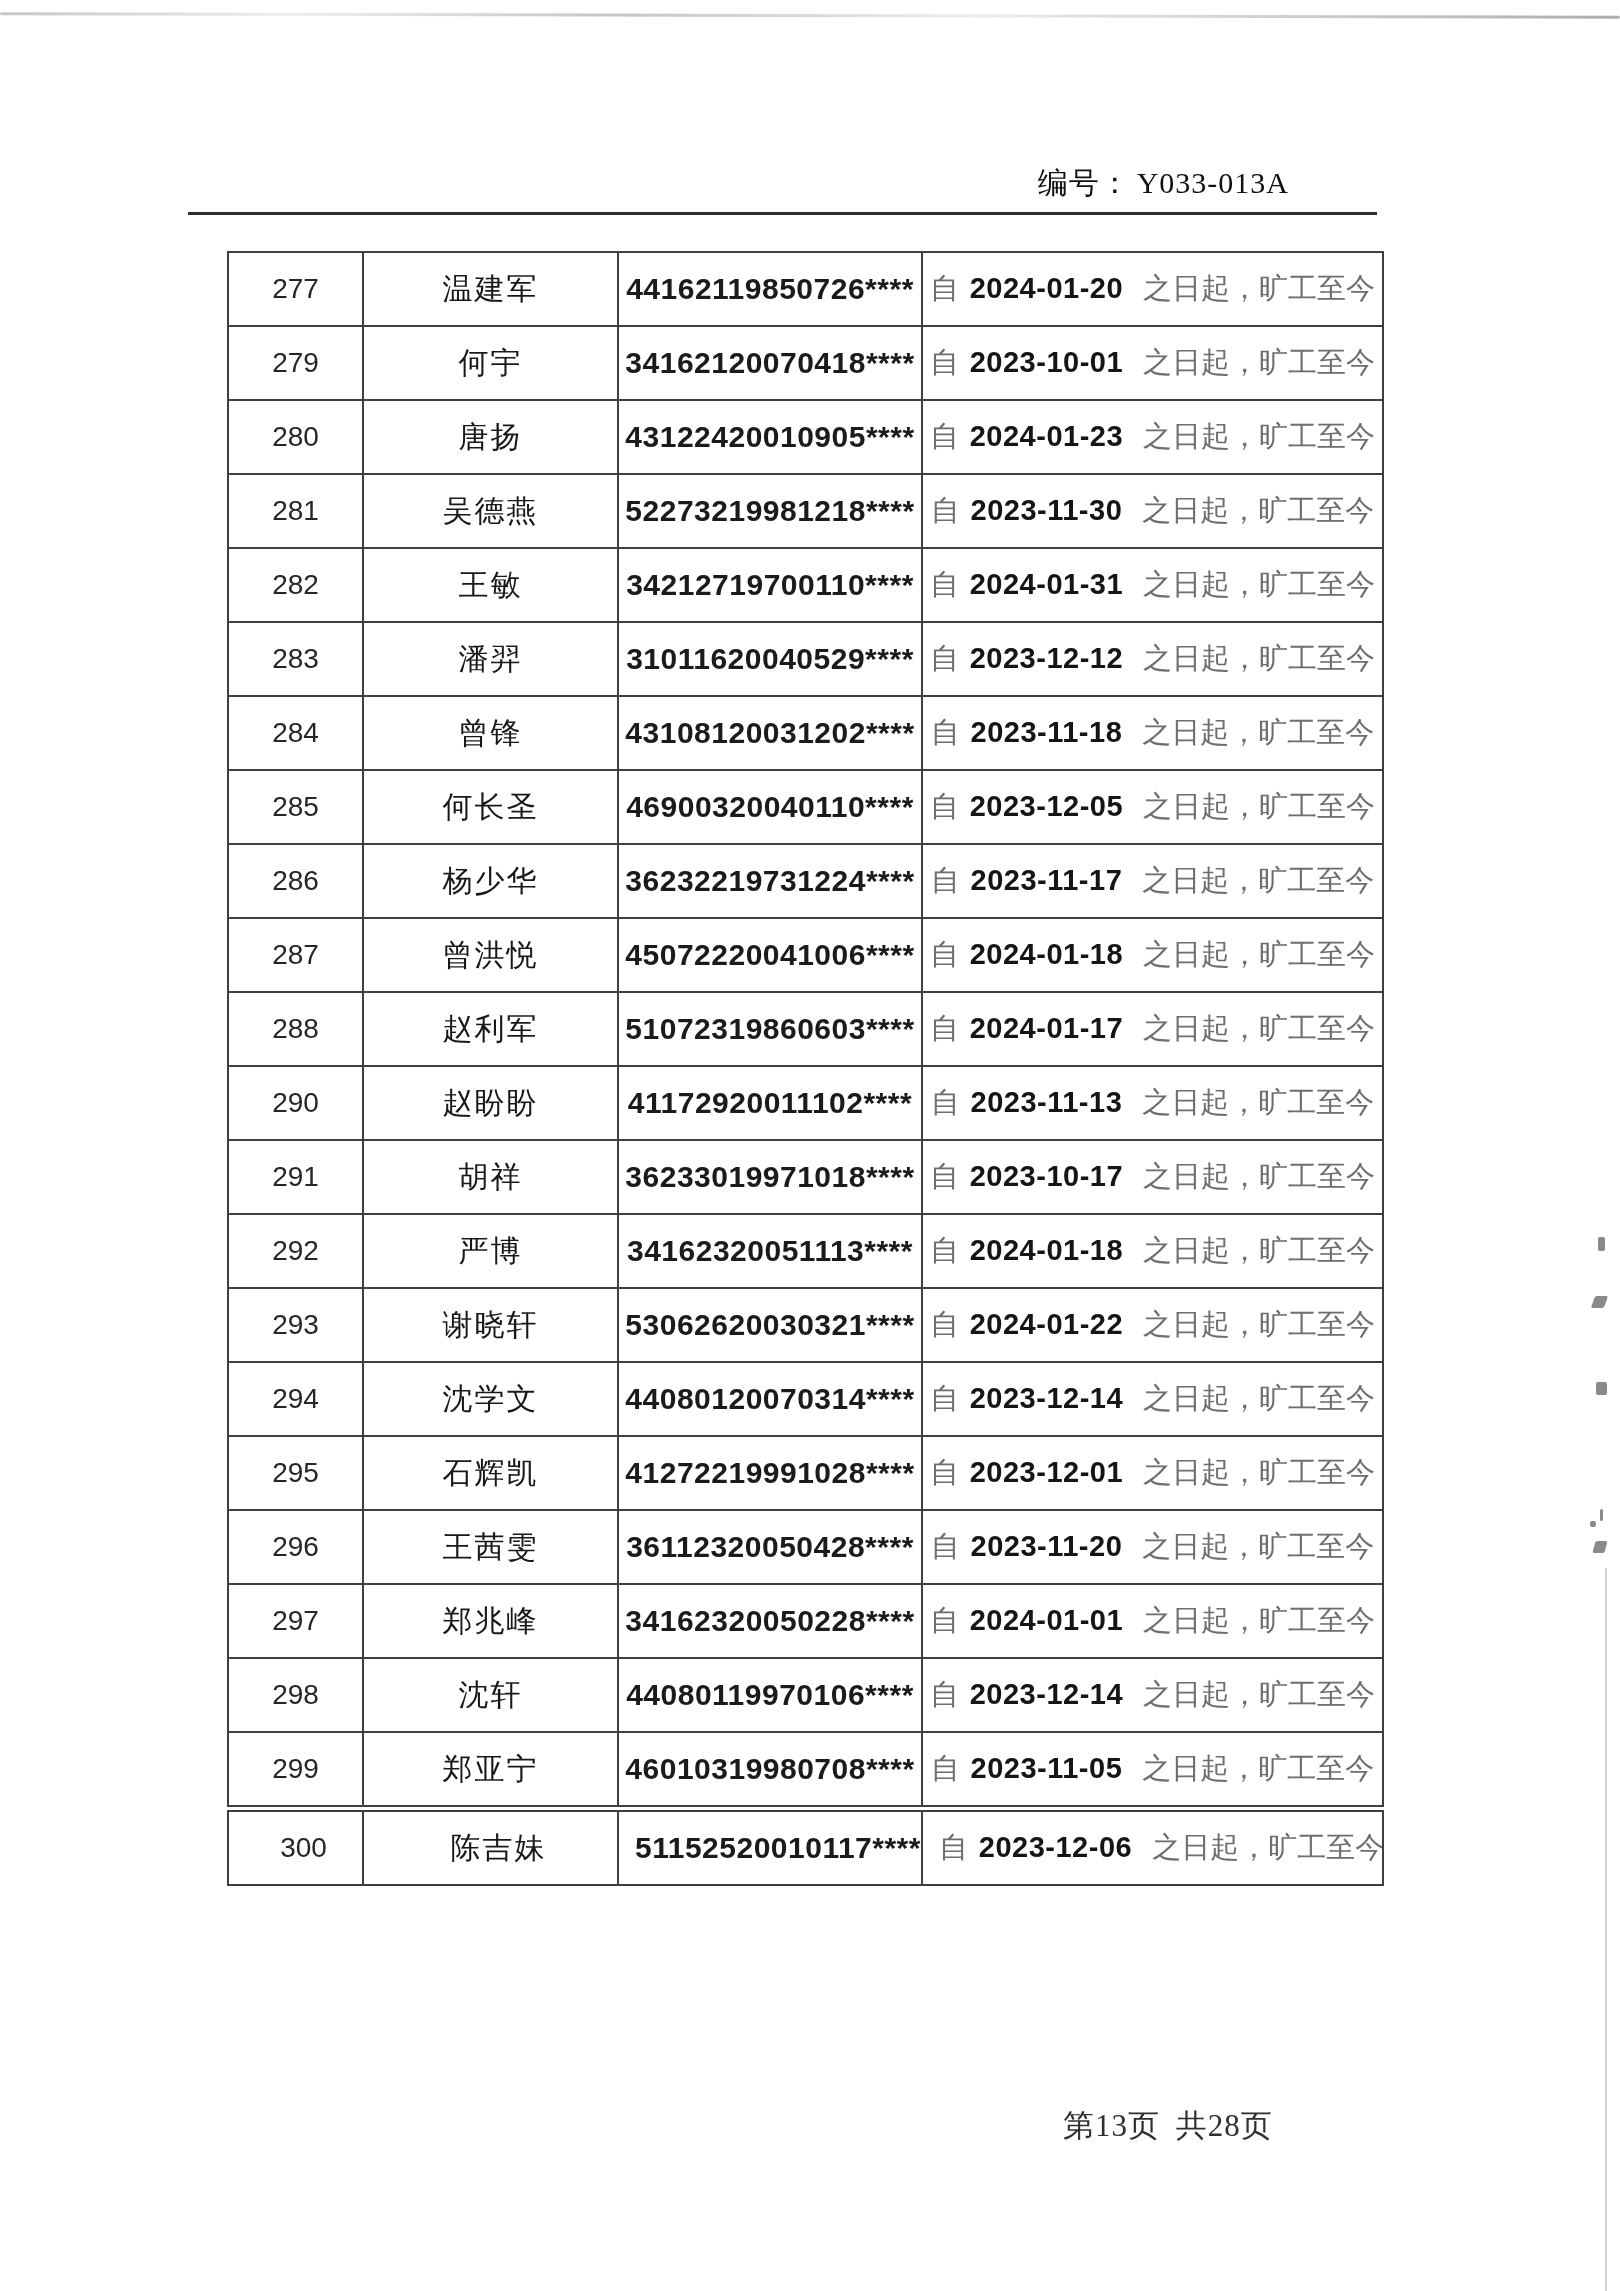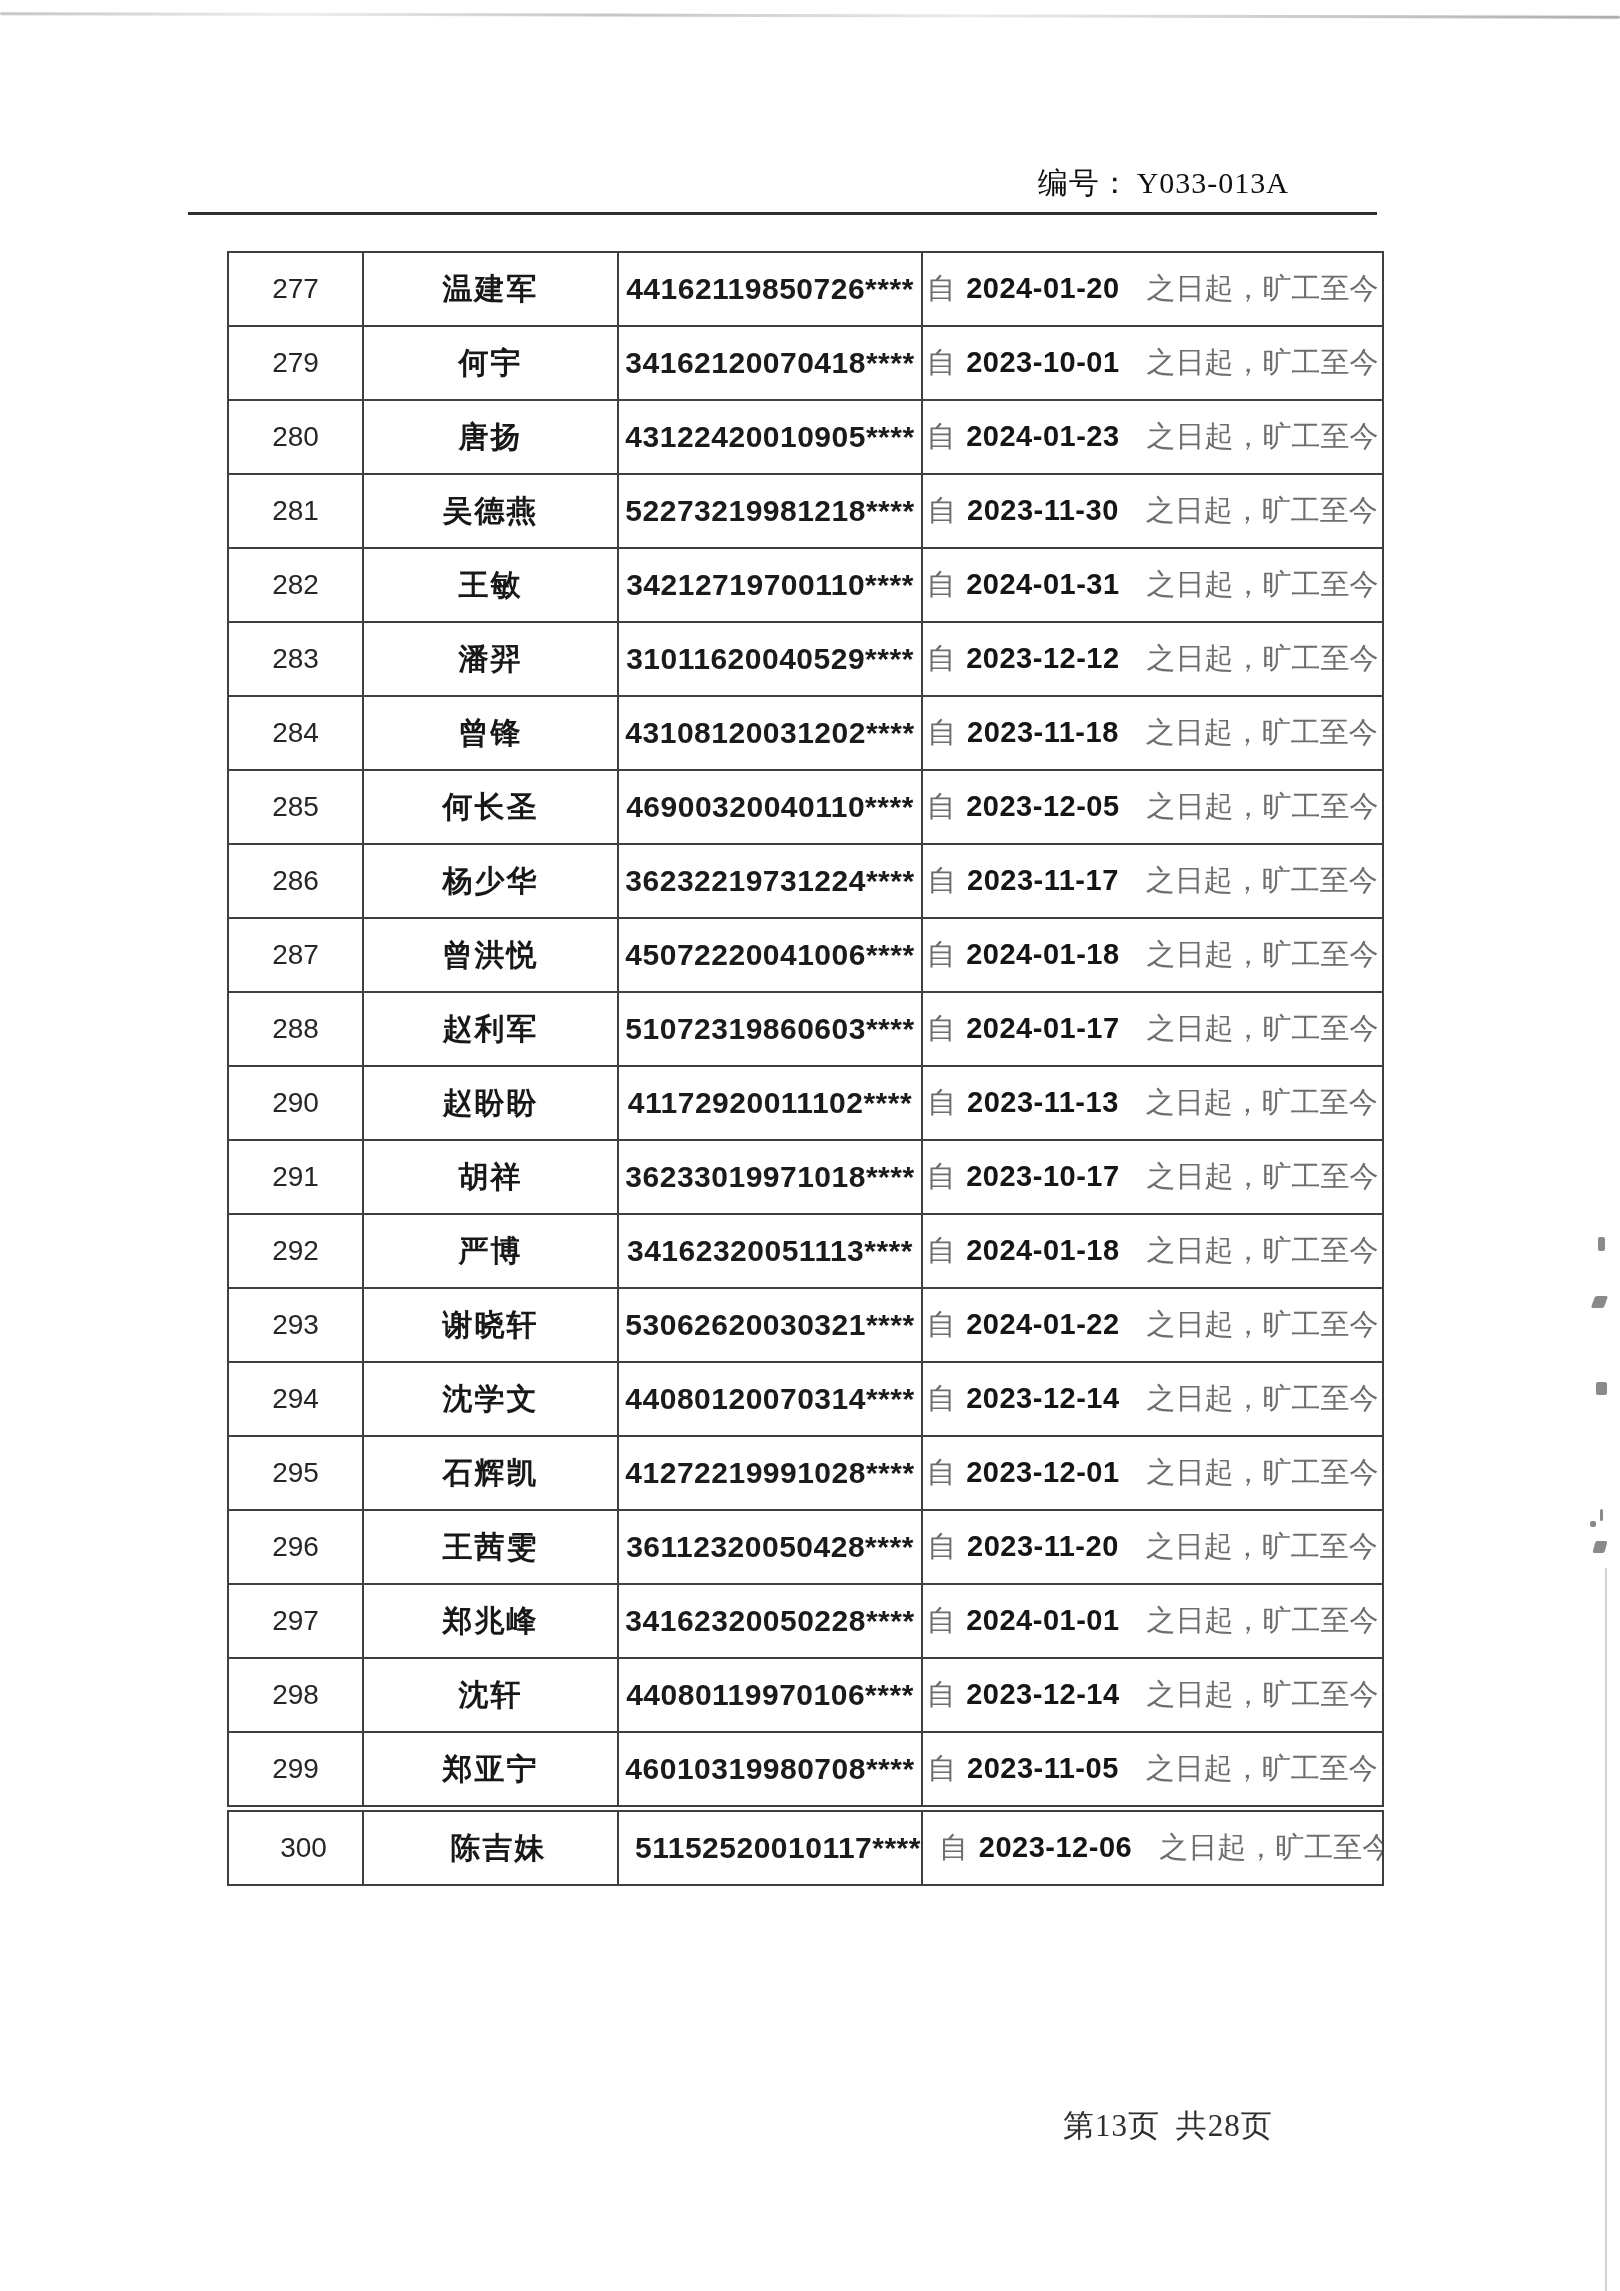"温建军" td.c-name { font-weight: bold -> none }
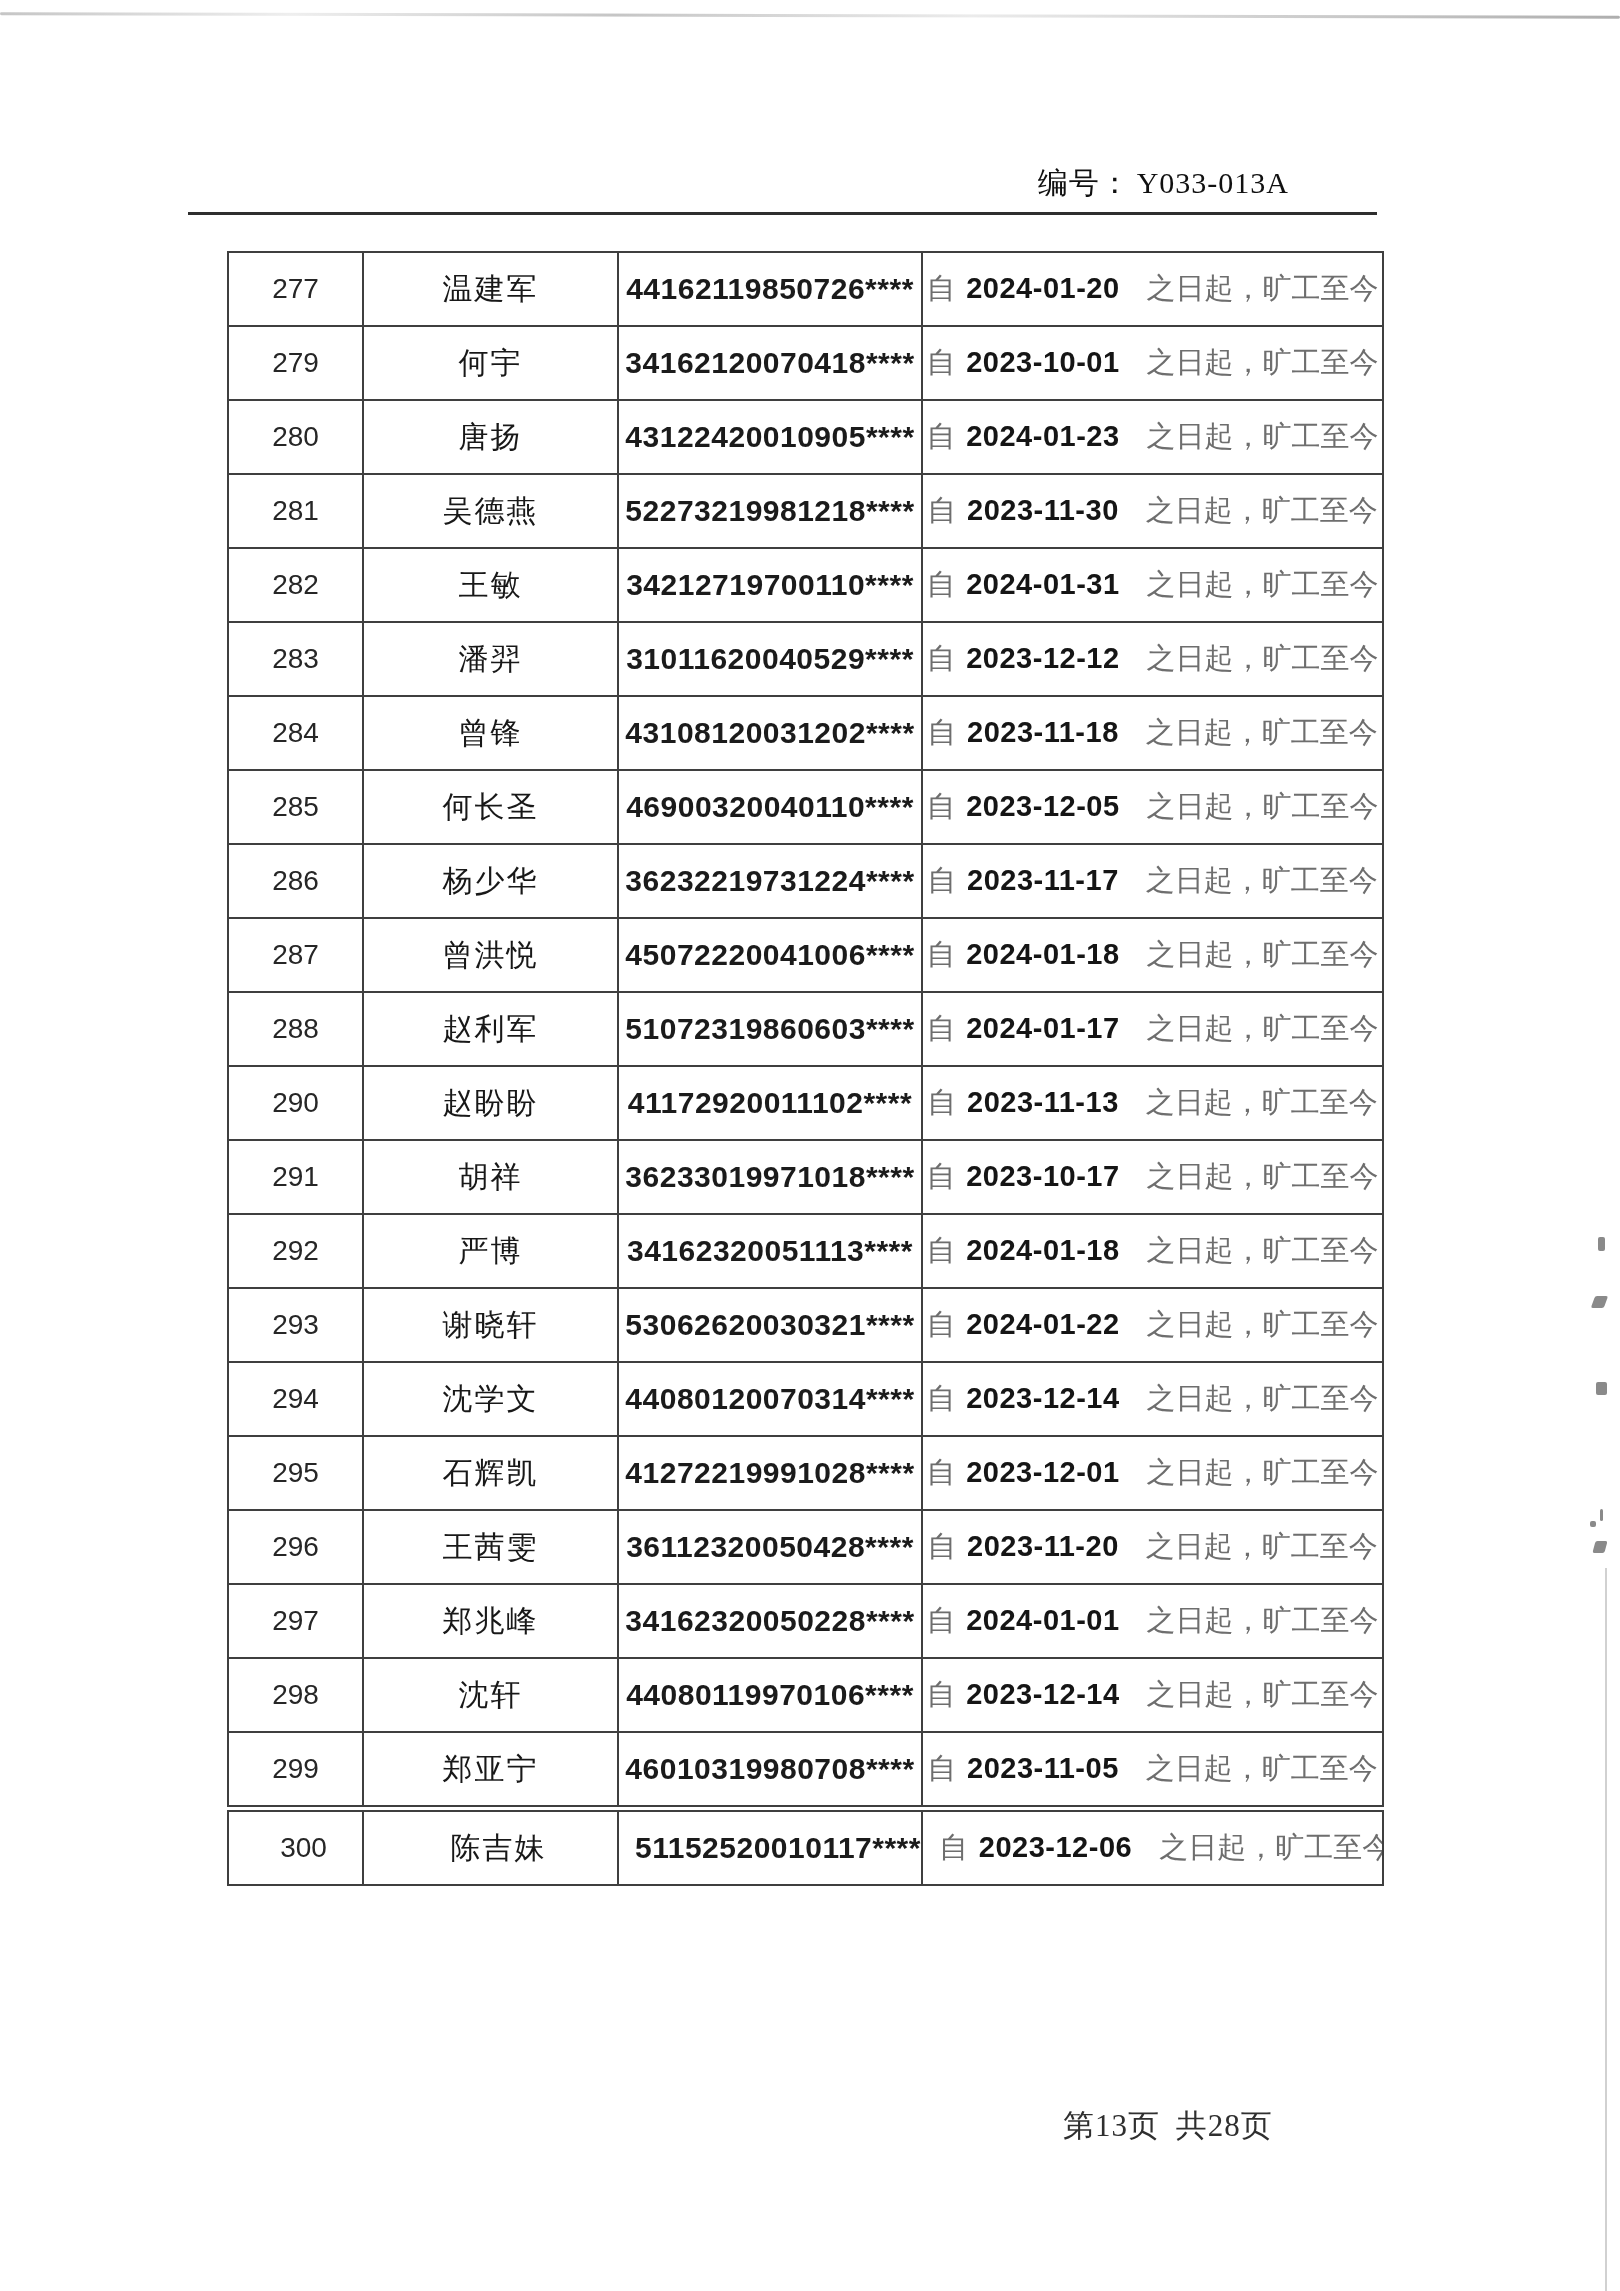"2024-01-20" .abs-date { margin-right: 27px -> 20px }
